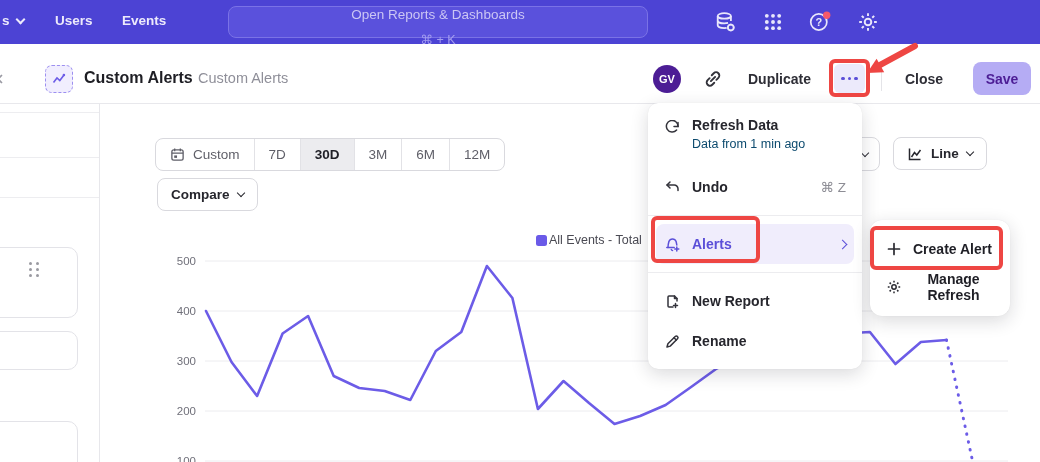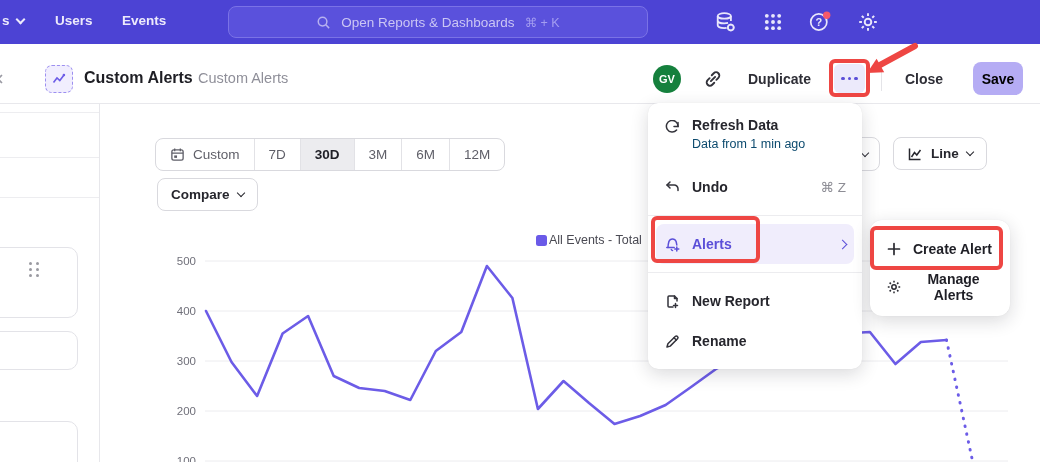"Open Reports & Dashboards" .searchbox { flex-direction: none -> column }
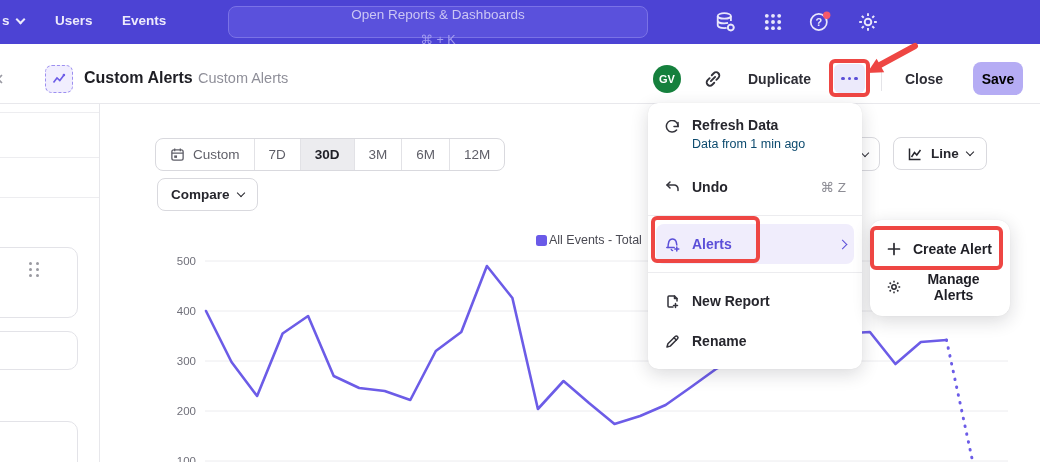"GV" .avatar { background: #15803d -> #4c1d95 }
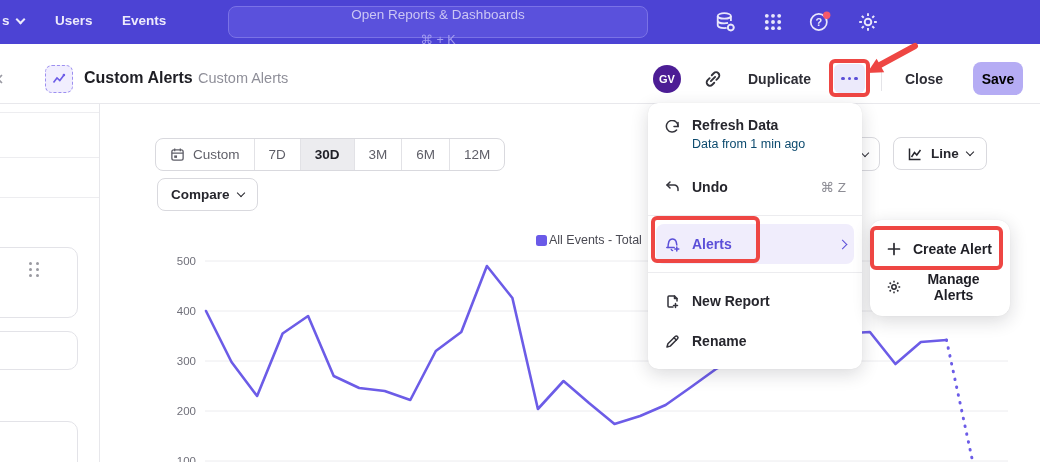"Save" .save-btn { color: #000000 -> #4c1d95; width: 50px -> 58px }
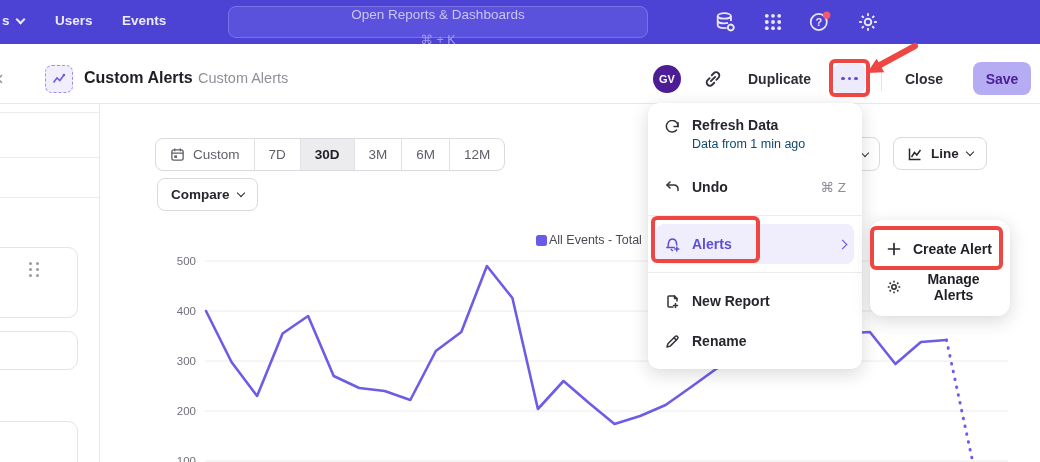"Manage Alerts" span { text: Alerts -> Refresh }
